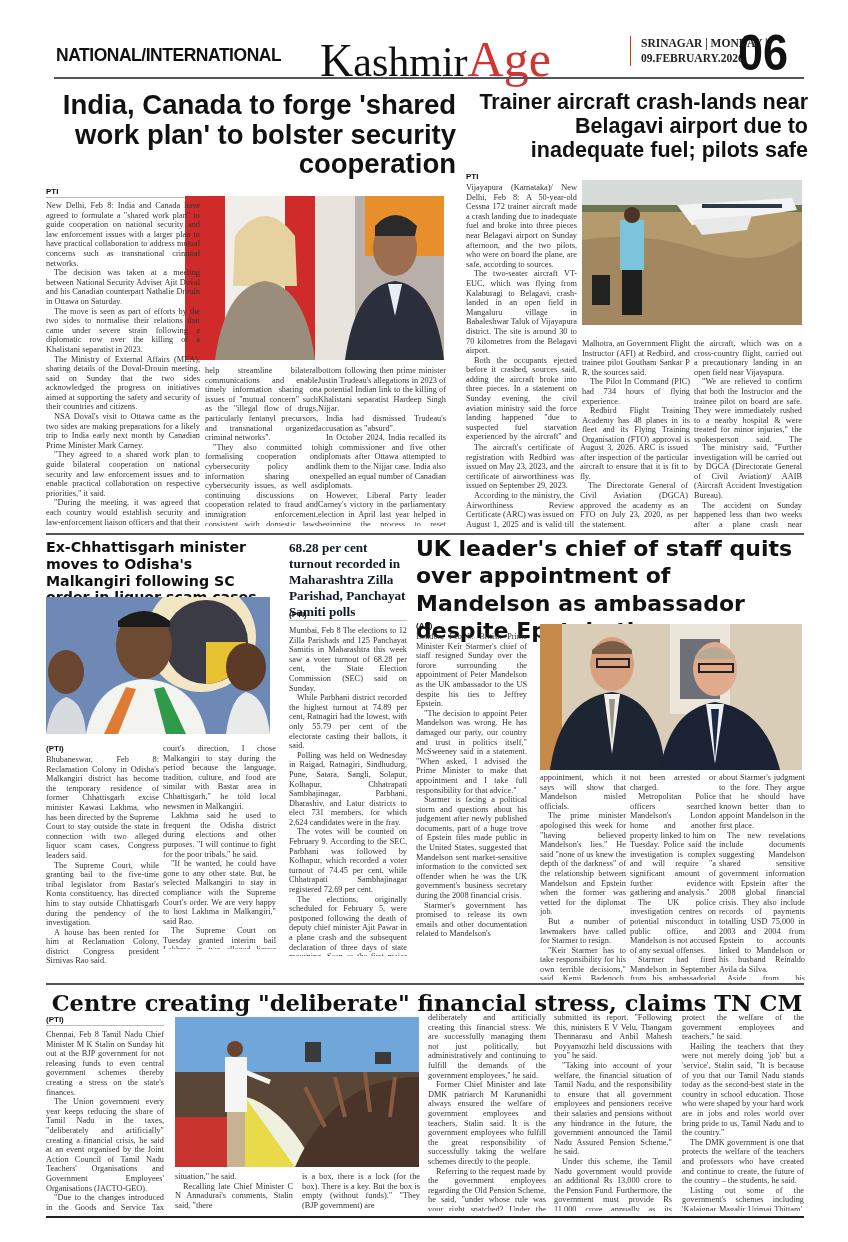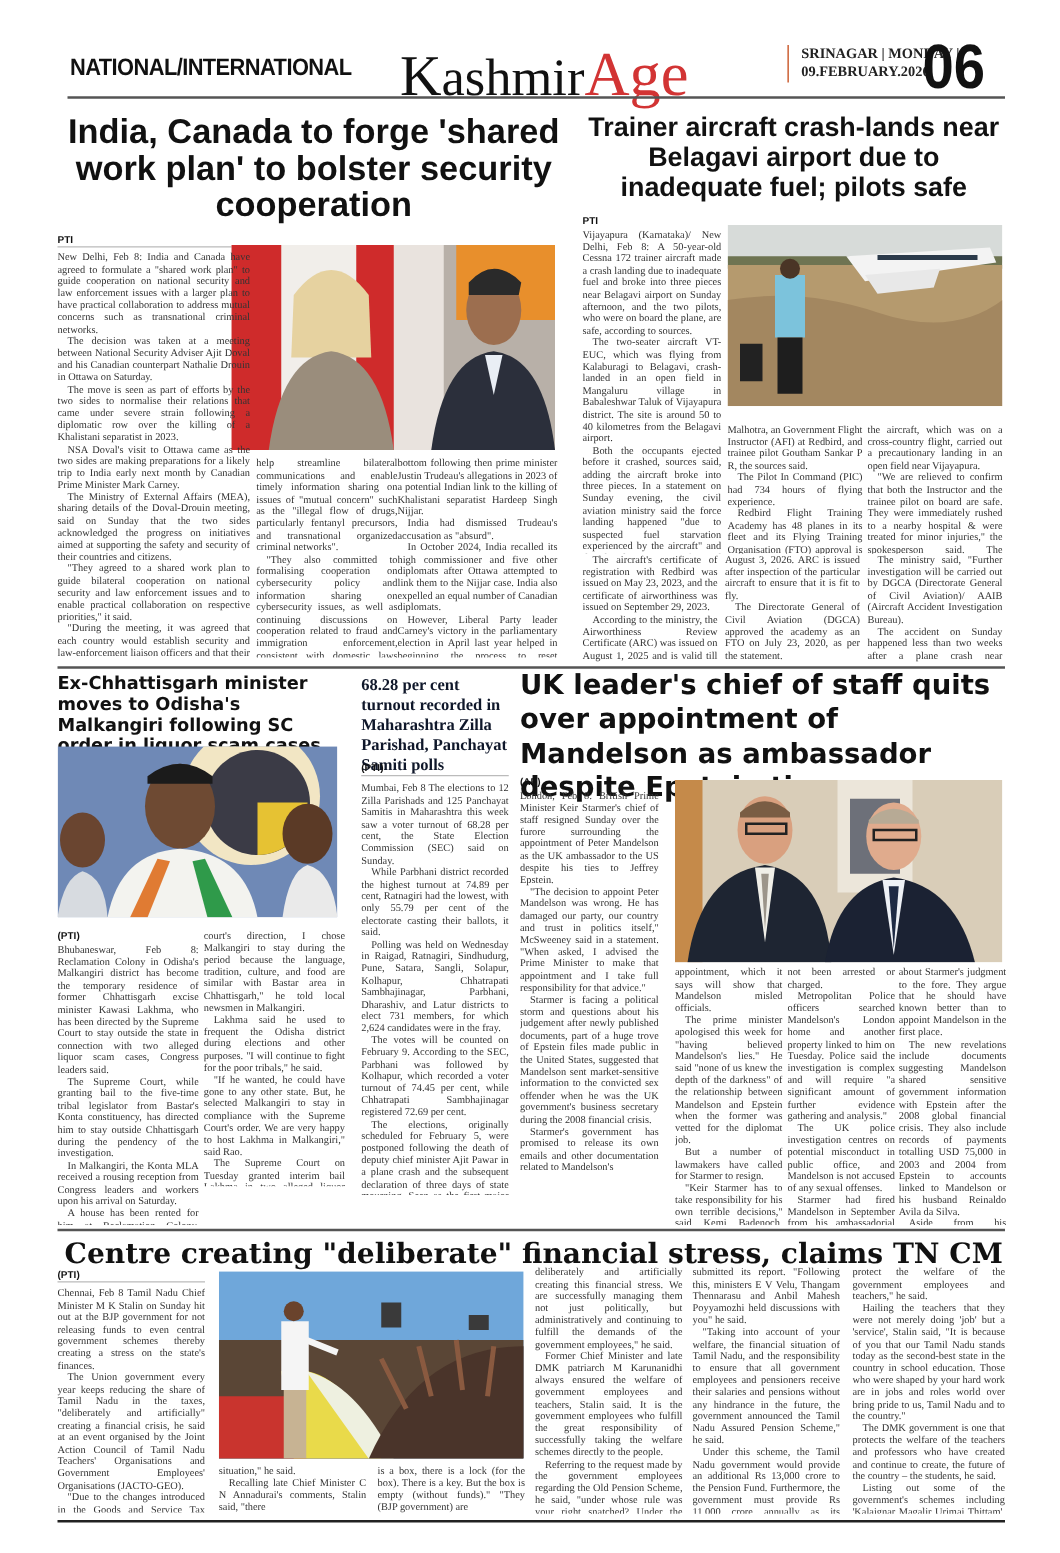"India, Canada to forge 'shared" .h1 { text-align: center -> right }
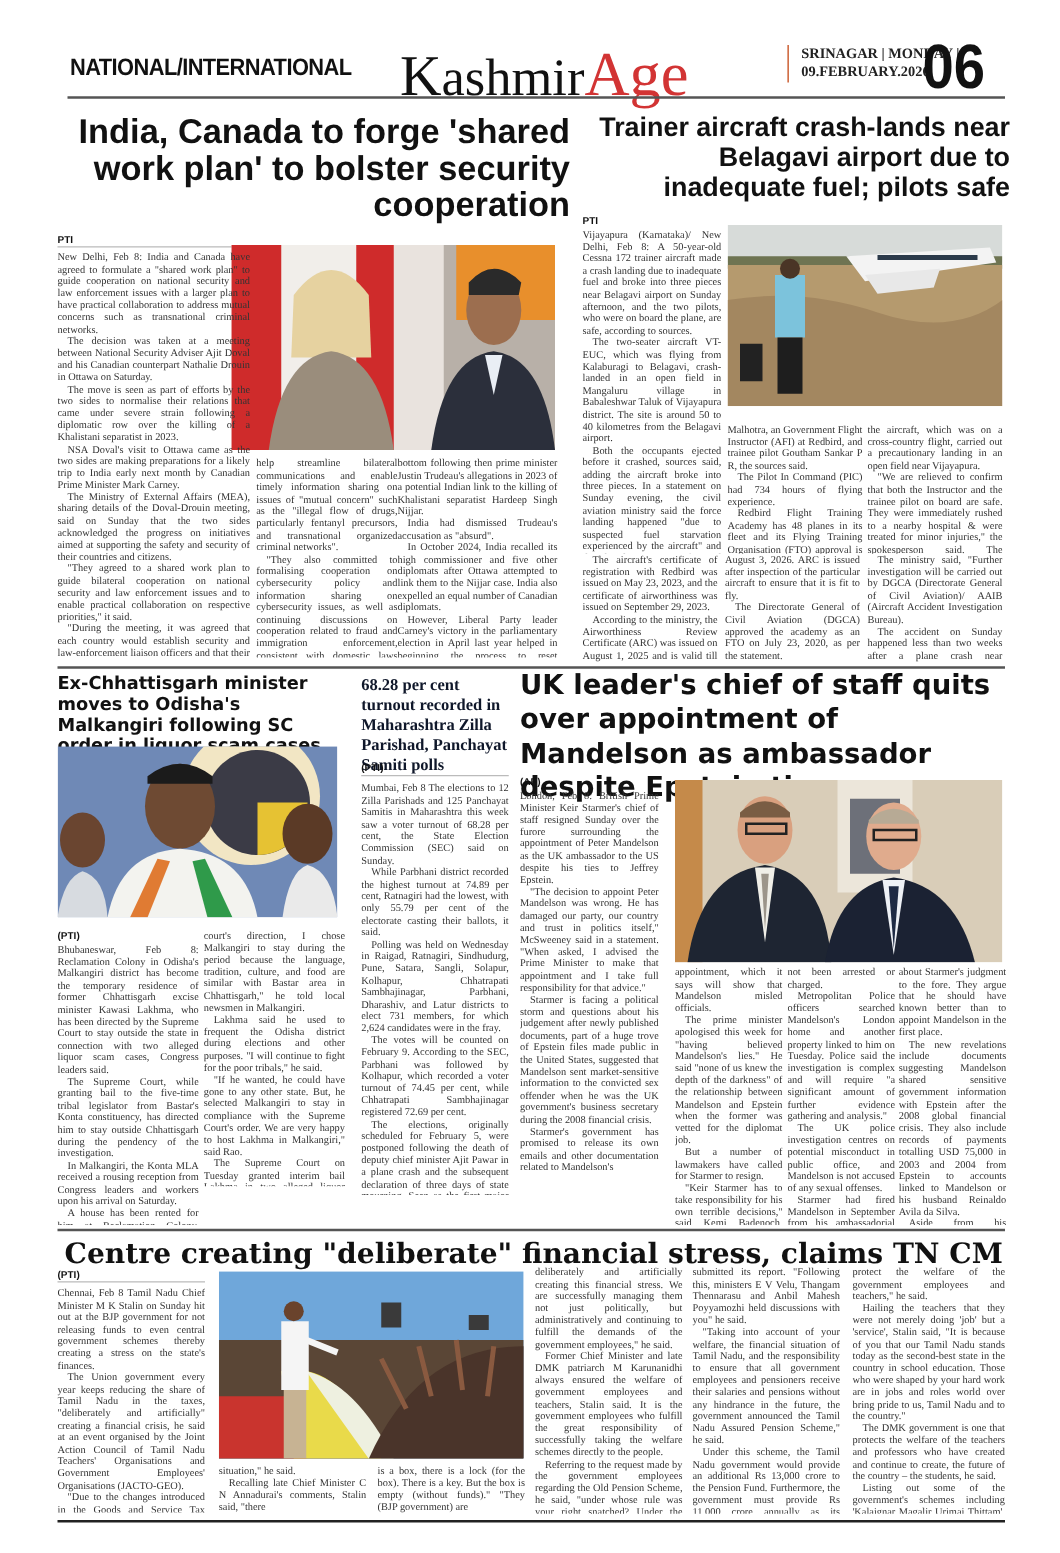"The two-seater aircraft VT-EUC, which" p { text: 50 to 40 -> 30 to 70 }
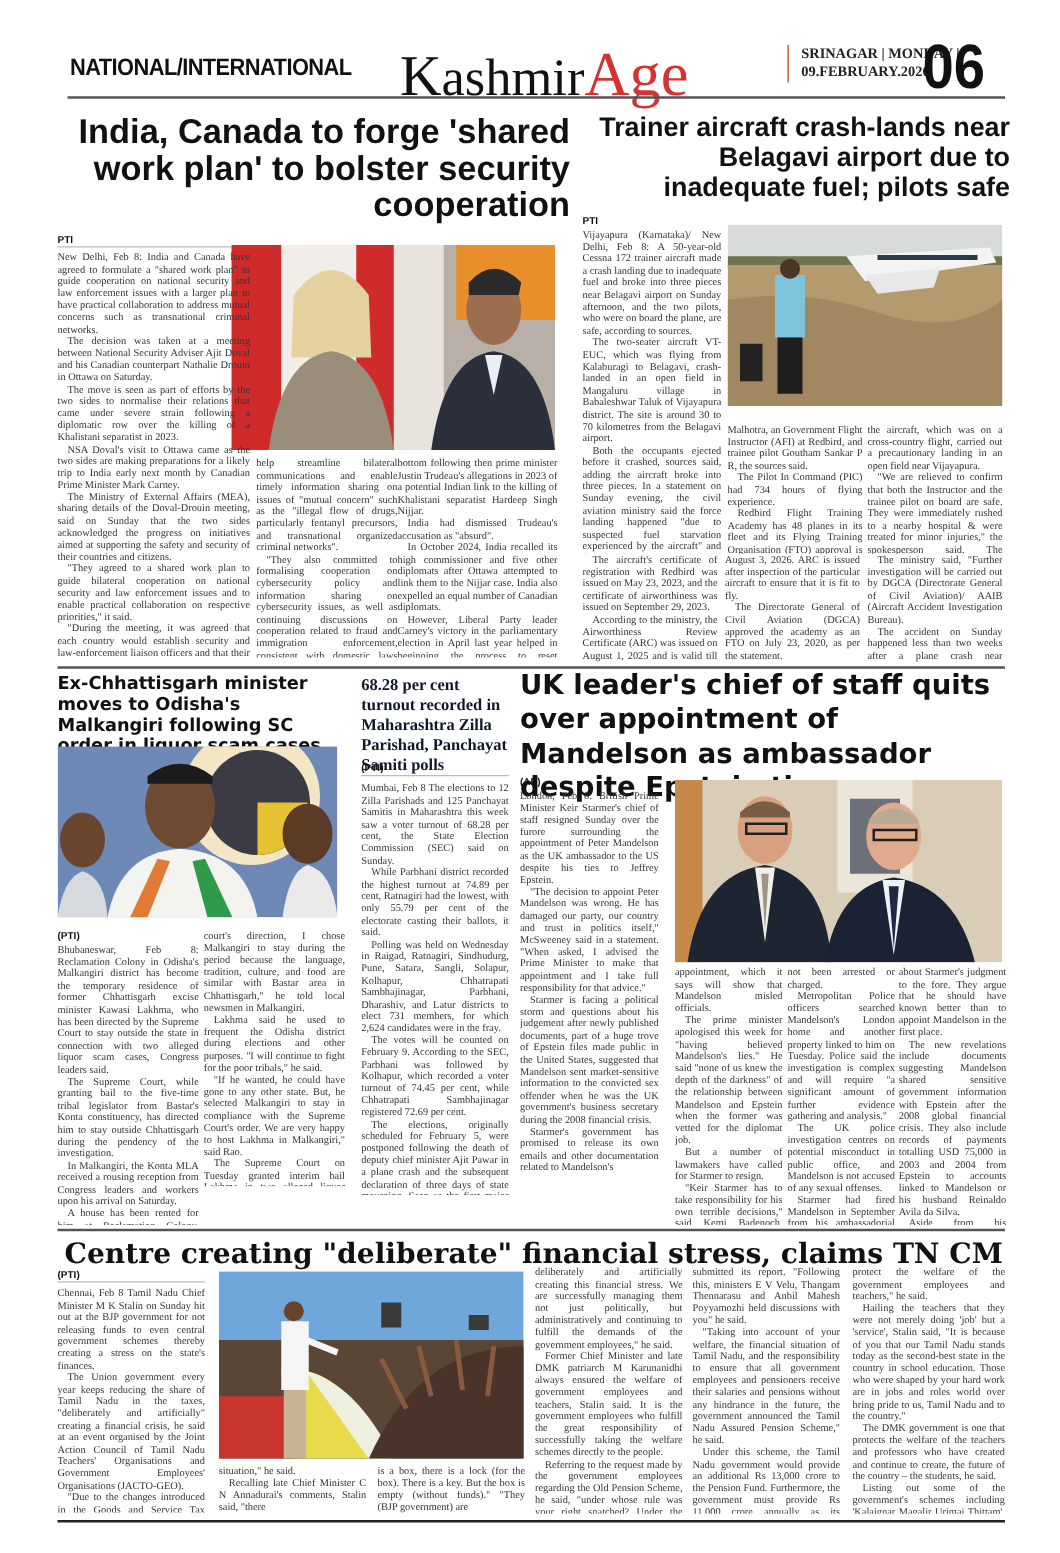"NSA Doval's visit to Ottawa" p { order: before "The Ministry of External Affairs" -> after "The Ministry of External Affairs" }
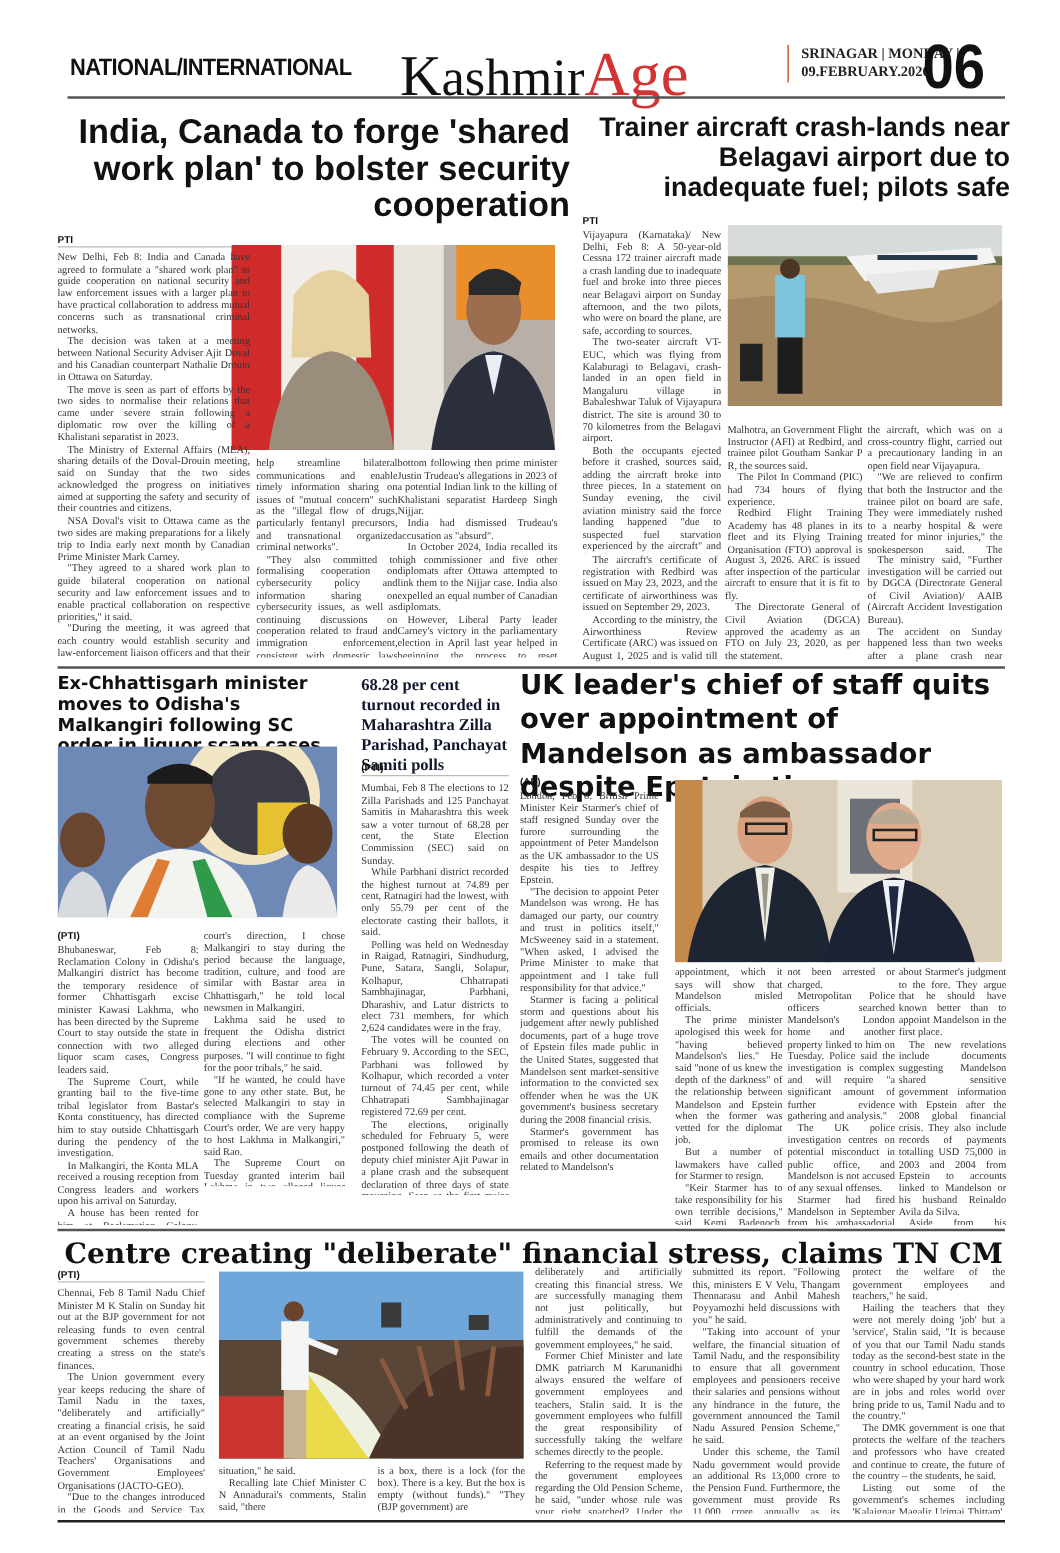"In Malkangiri, the Konta MLA" p { html: <p>In Malkangiri, the Konta MLA received a rousing reception from Congress leaders and workers upon his arrival on Saturday.</p> -> none }
